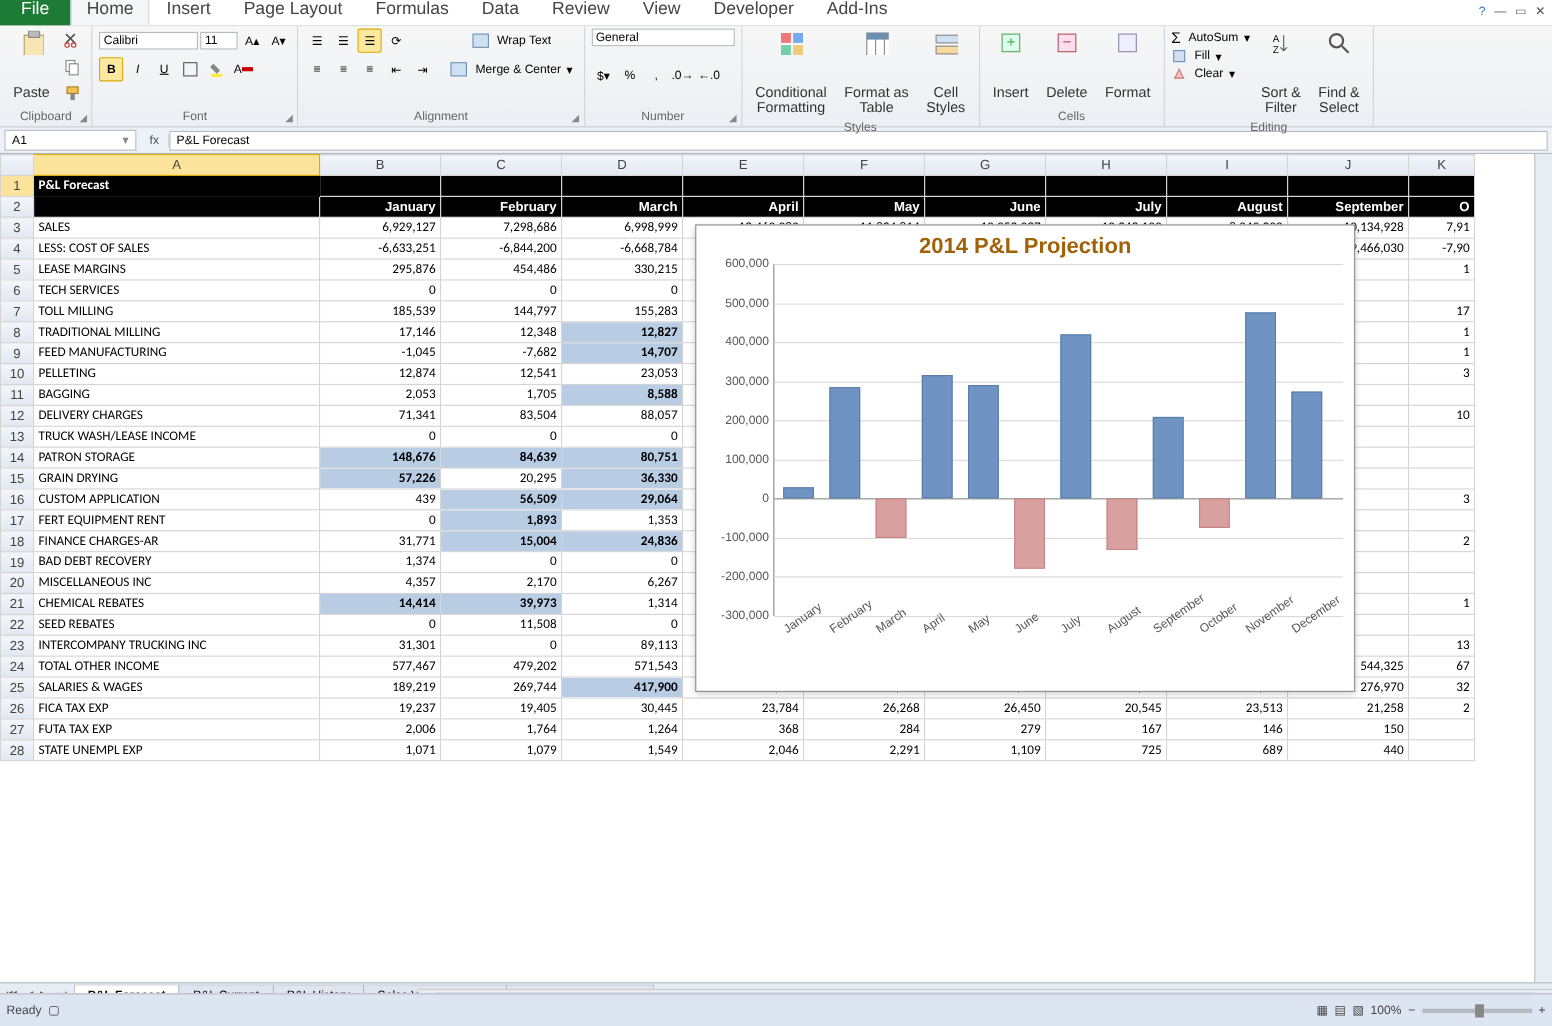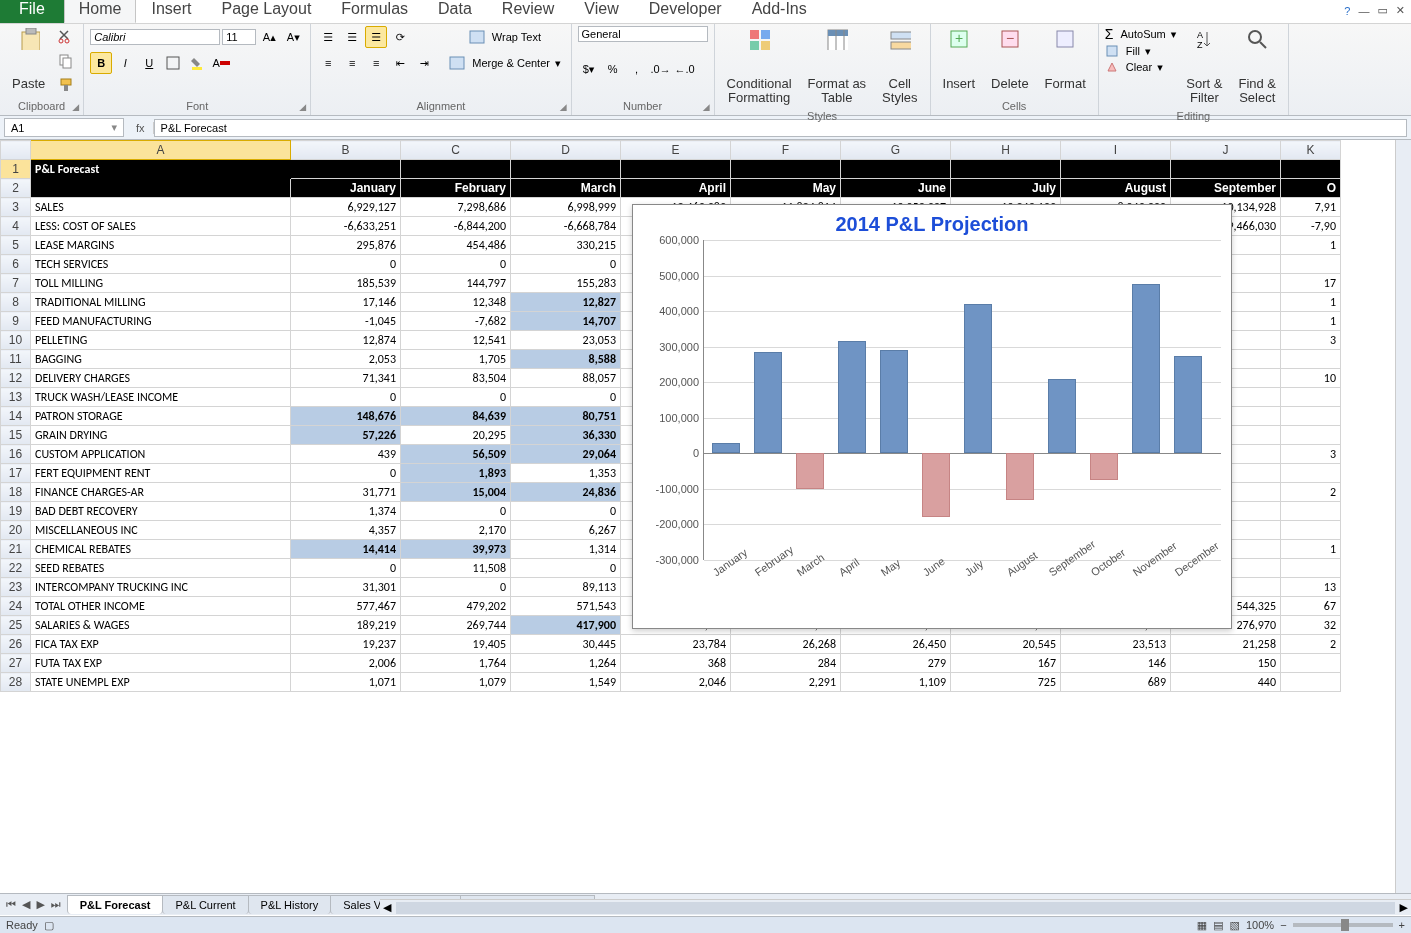"Calibri" input.fake { font-style: italic -> none; width: 130px -> 90px }
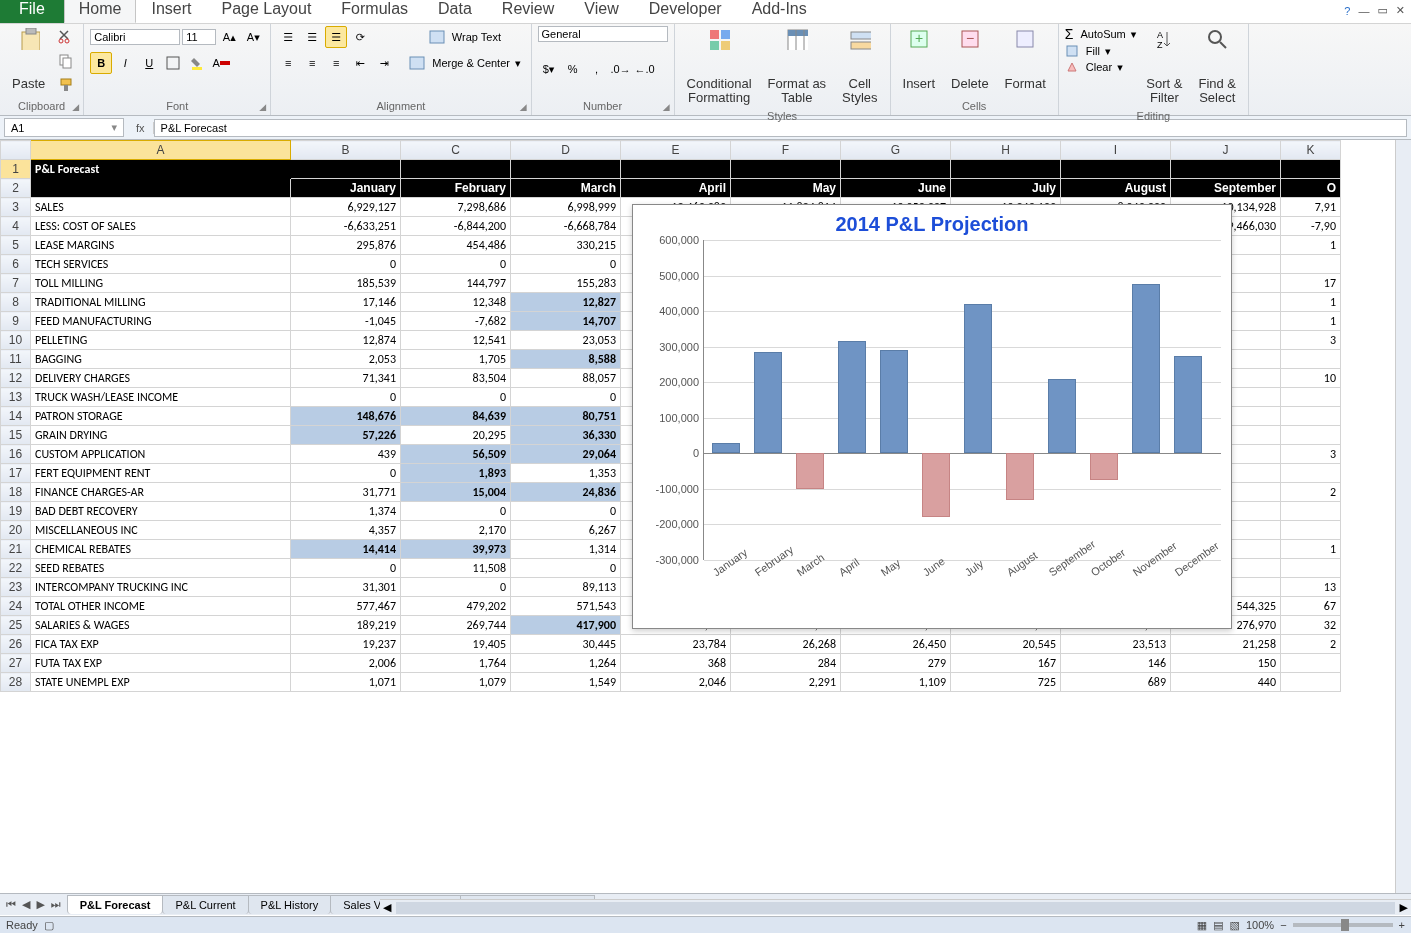"2014 P&L Projection" .chart-title { color: #1d4ed8 -> #a16207 }
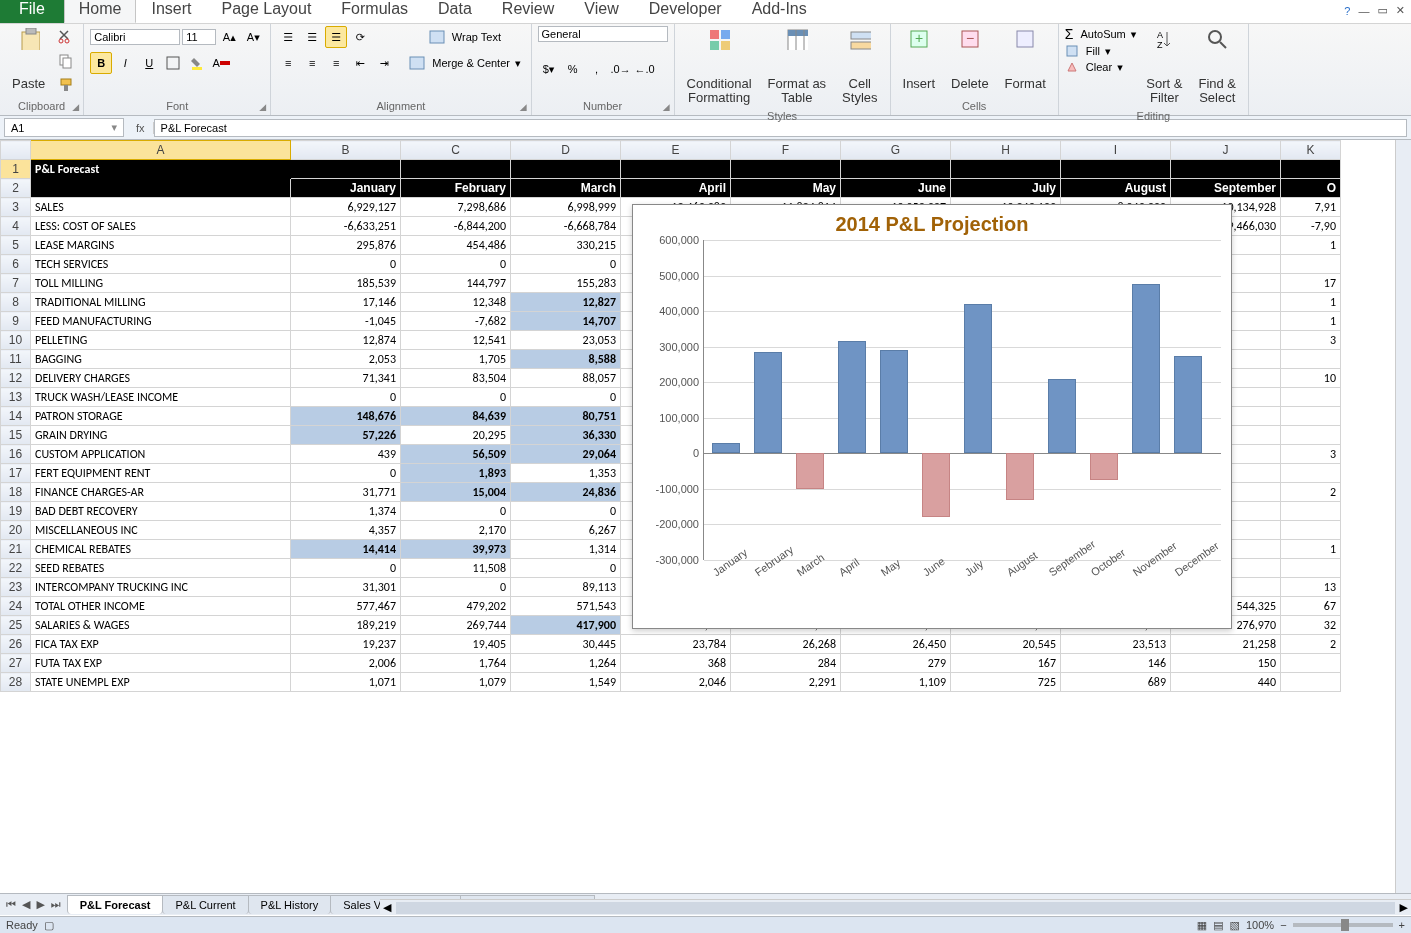"Ready ▢" .status-bar { height: 17px -> 30px }
